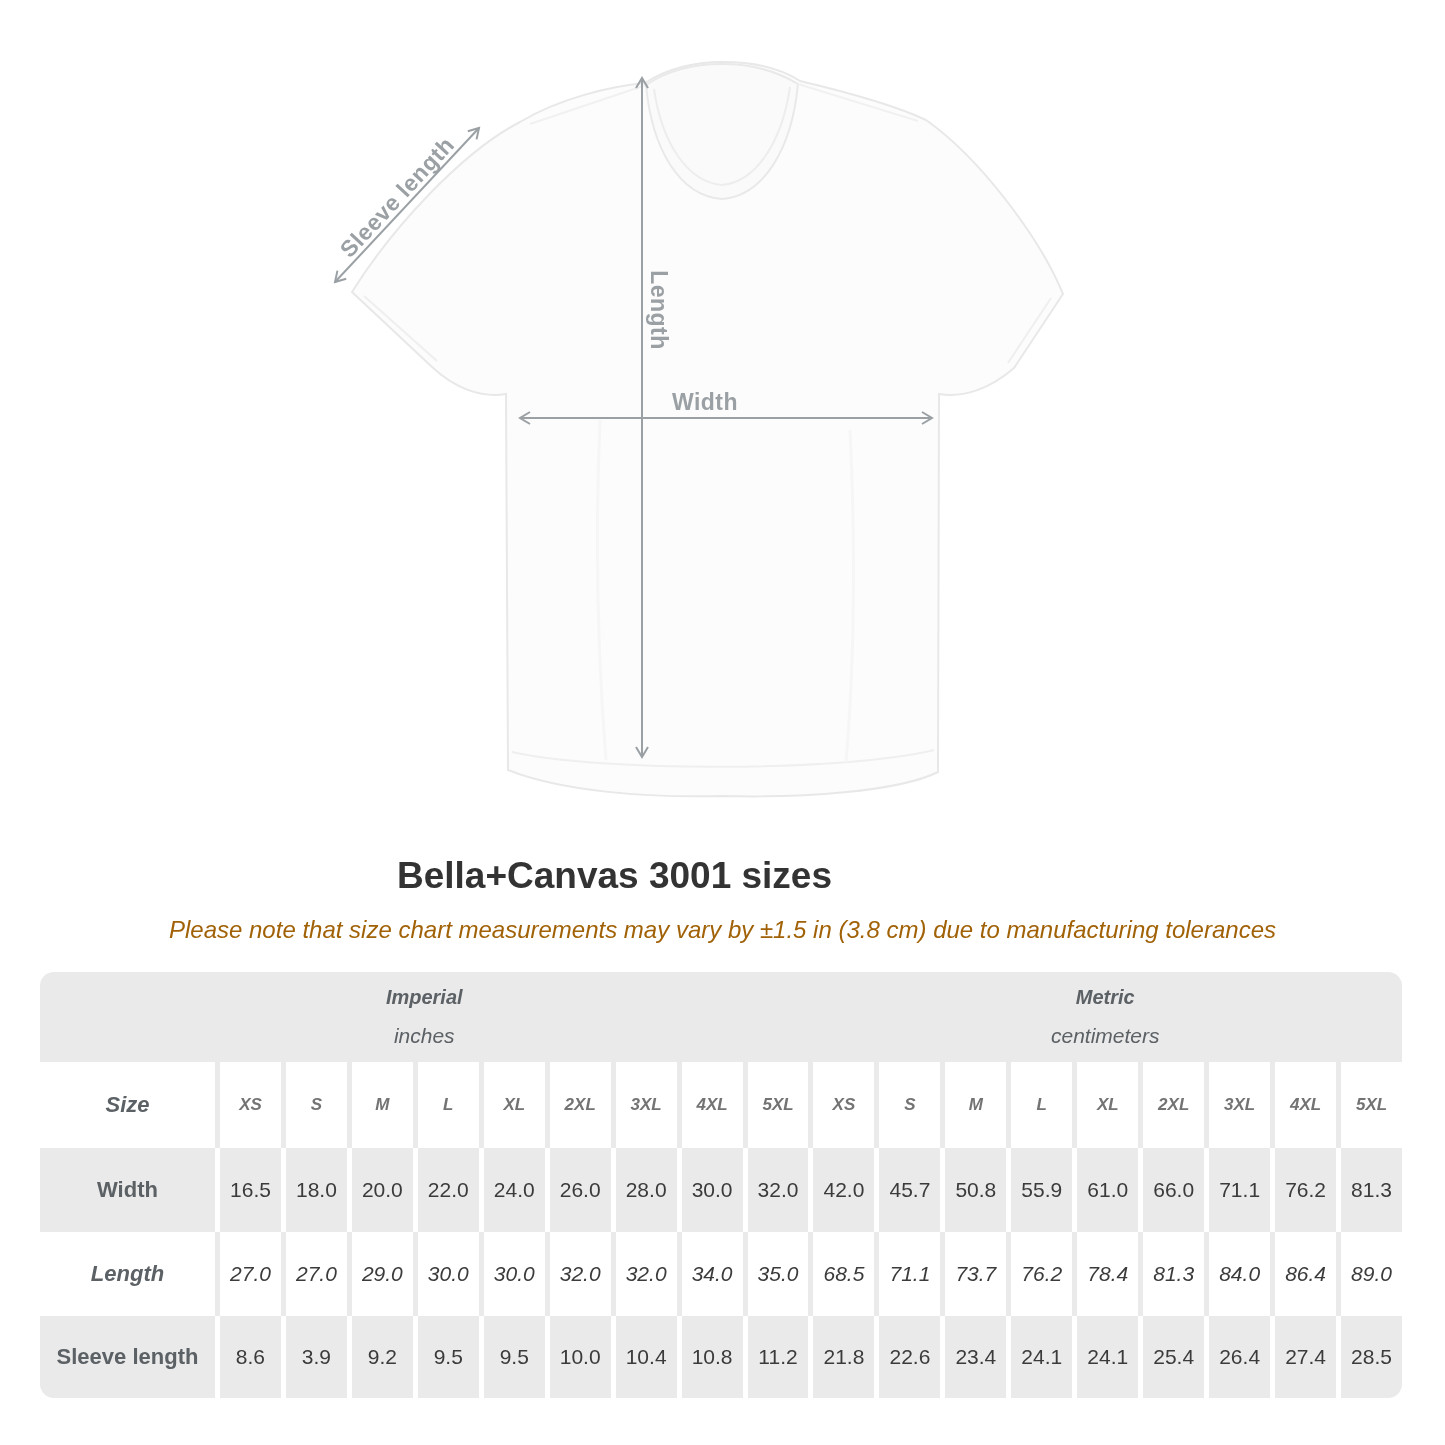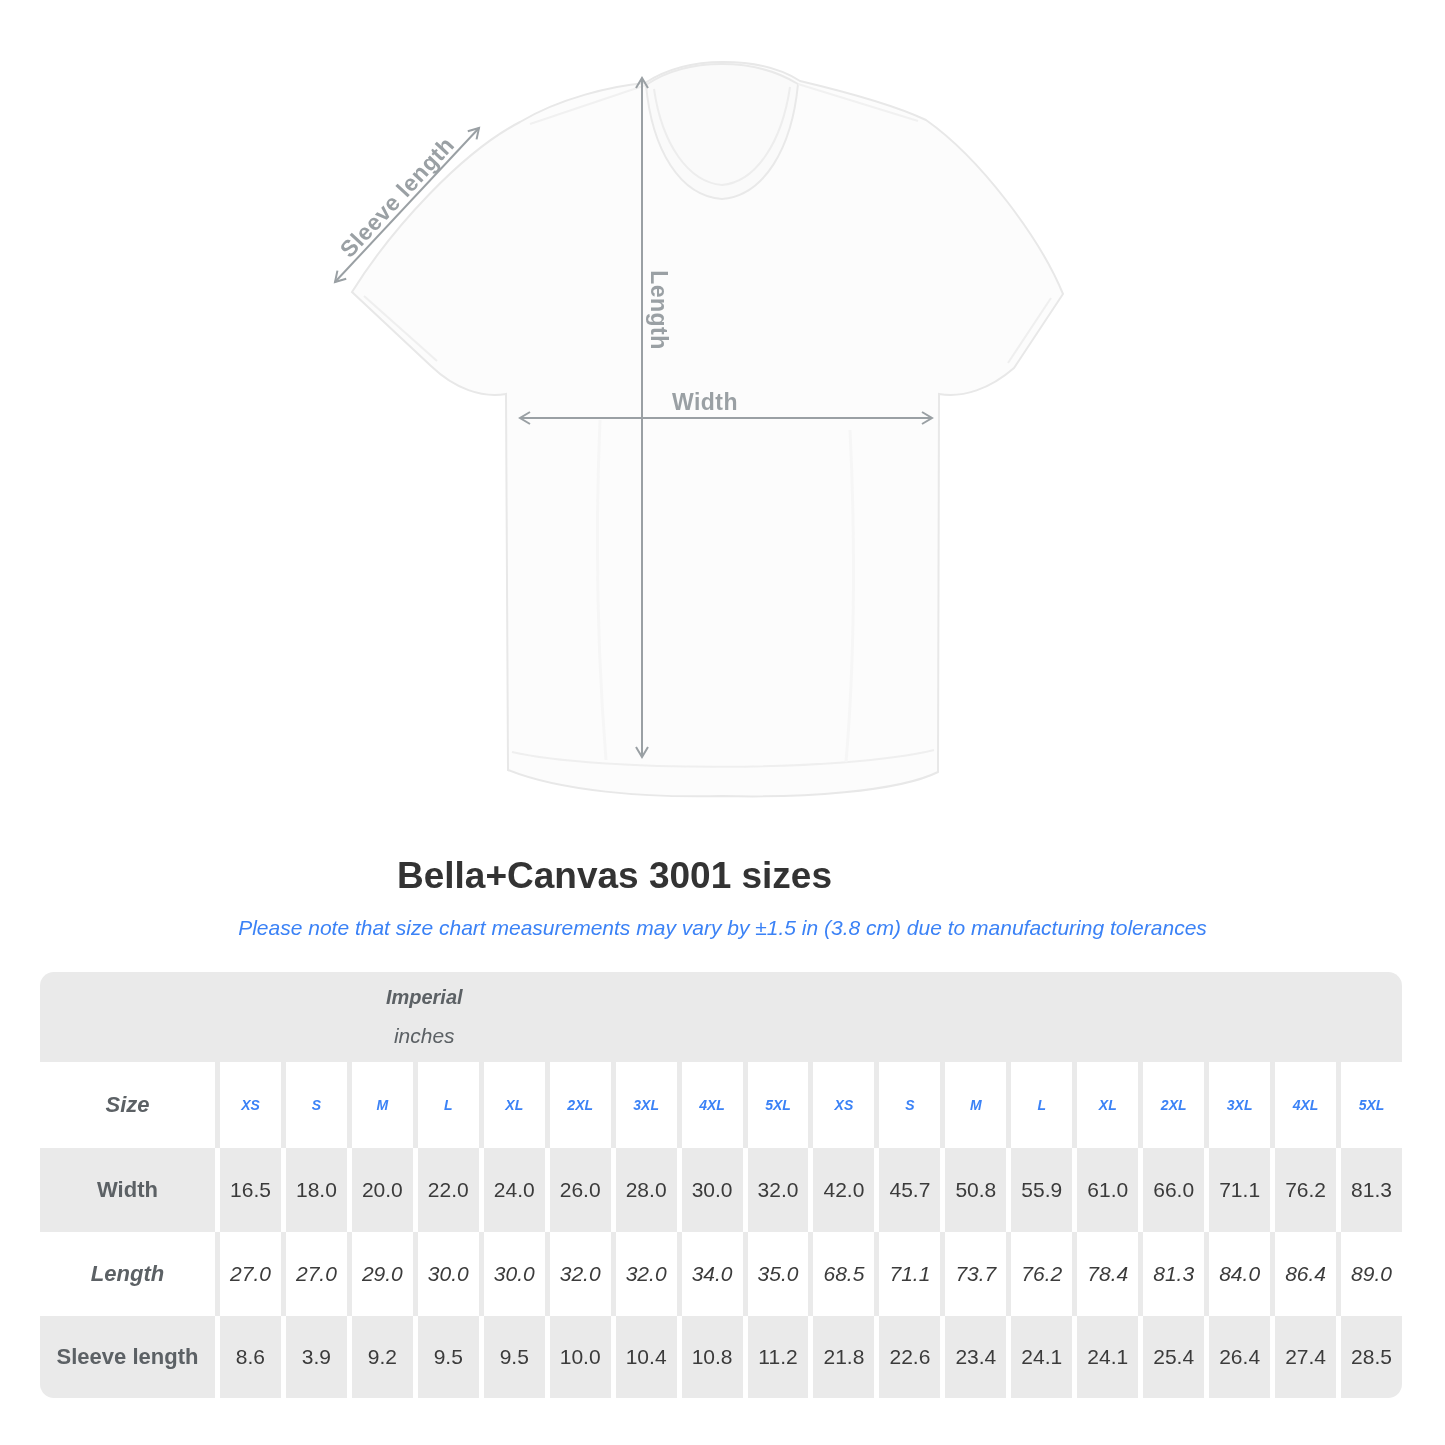"Please note that size chart" .note { color: #3b82f6 -> #a16207; font-size: 21px -> 24px }
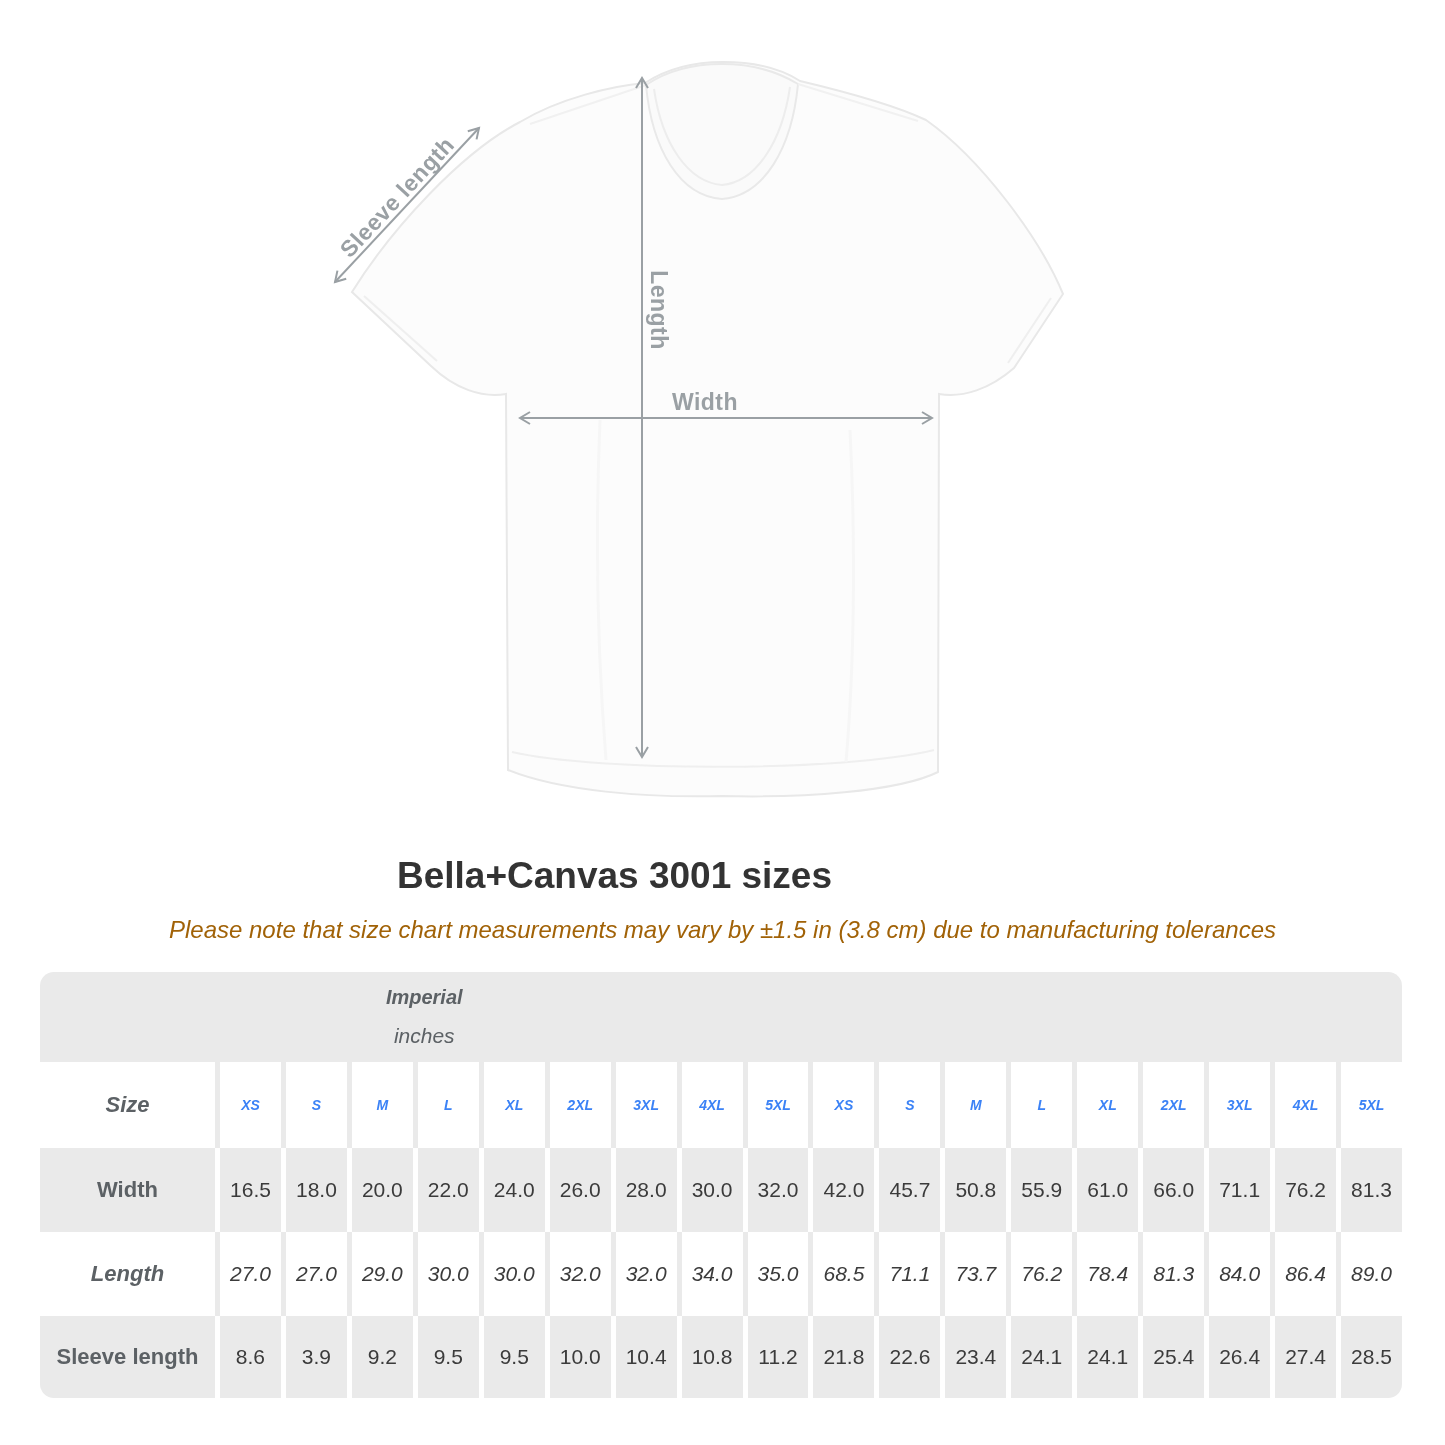"Metric" div.sec { html: none -> <div> <div>Metric</div> <div>centimeters</div> </div> }
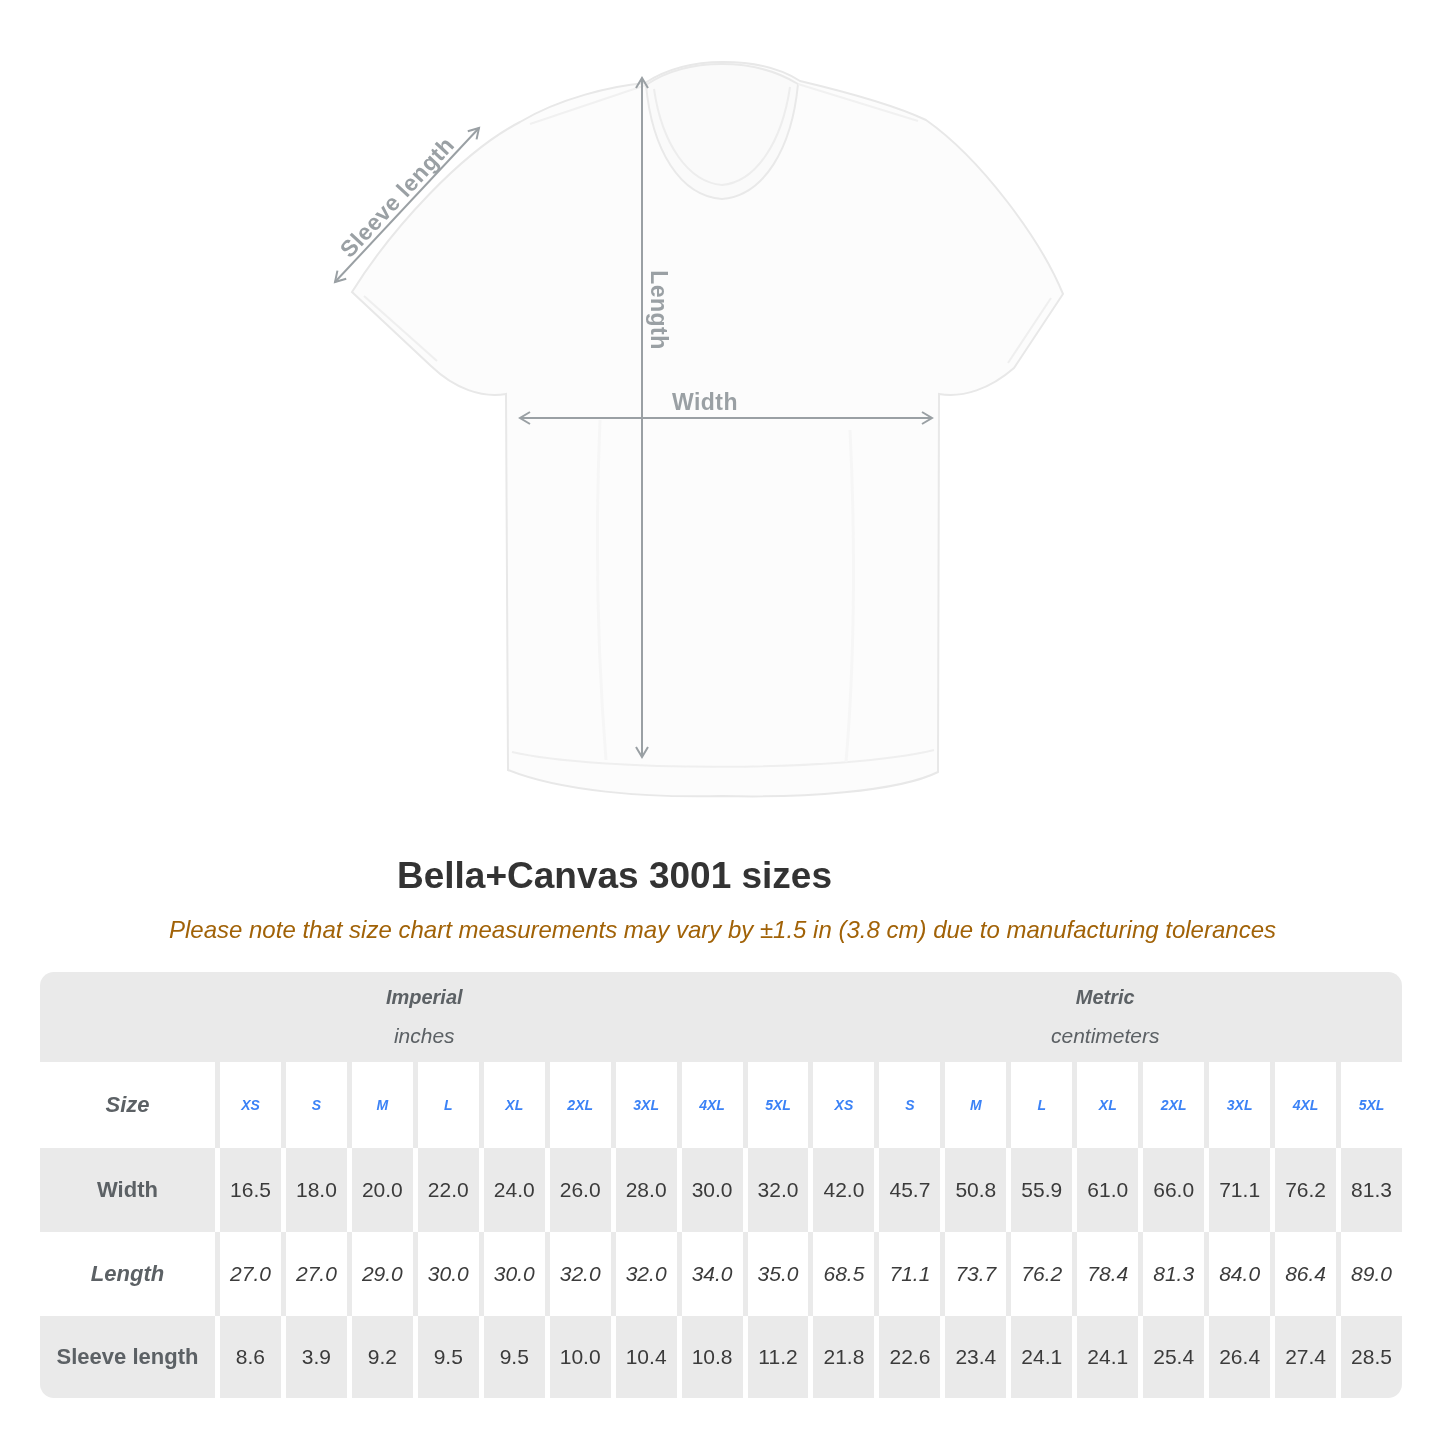"XS" .c.head { color: #3b82f6 -> #737373; font-size: 14px -> 17px }
